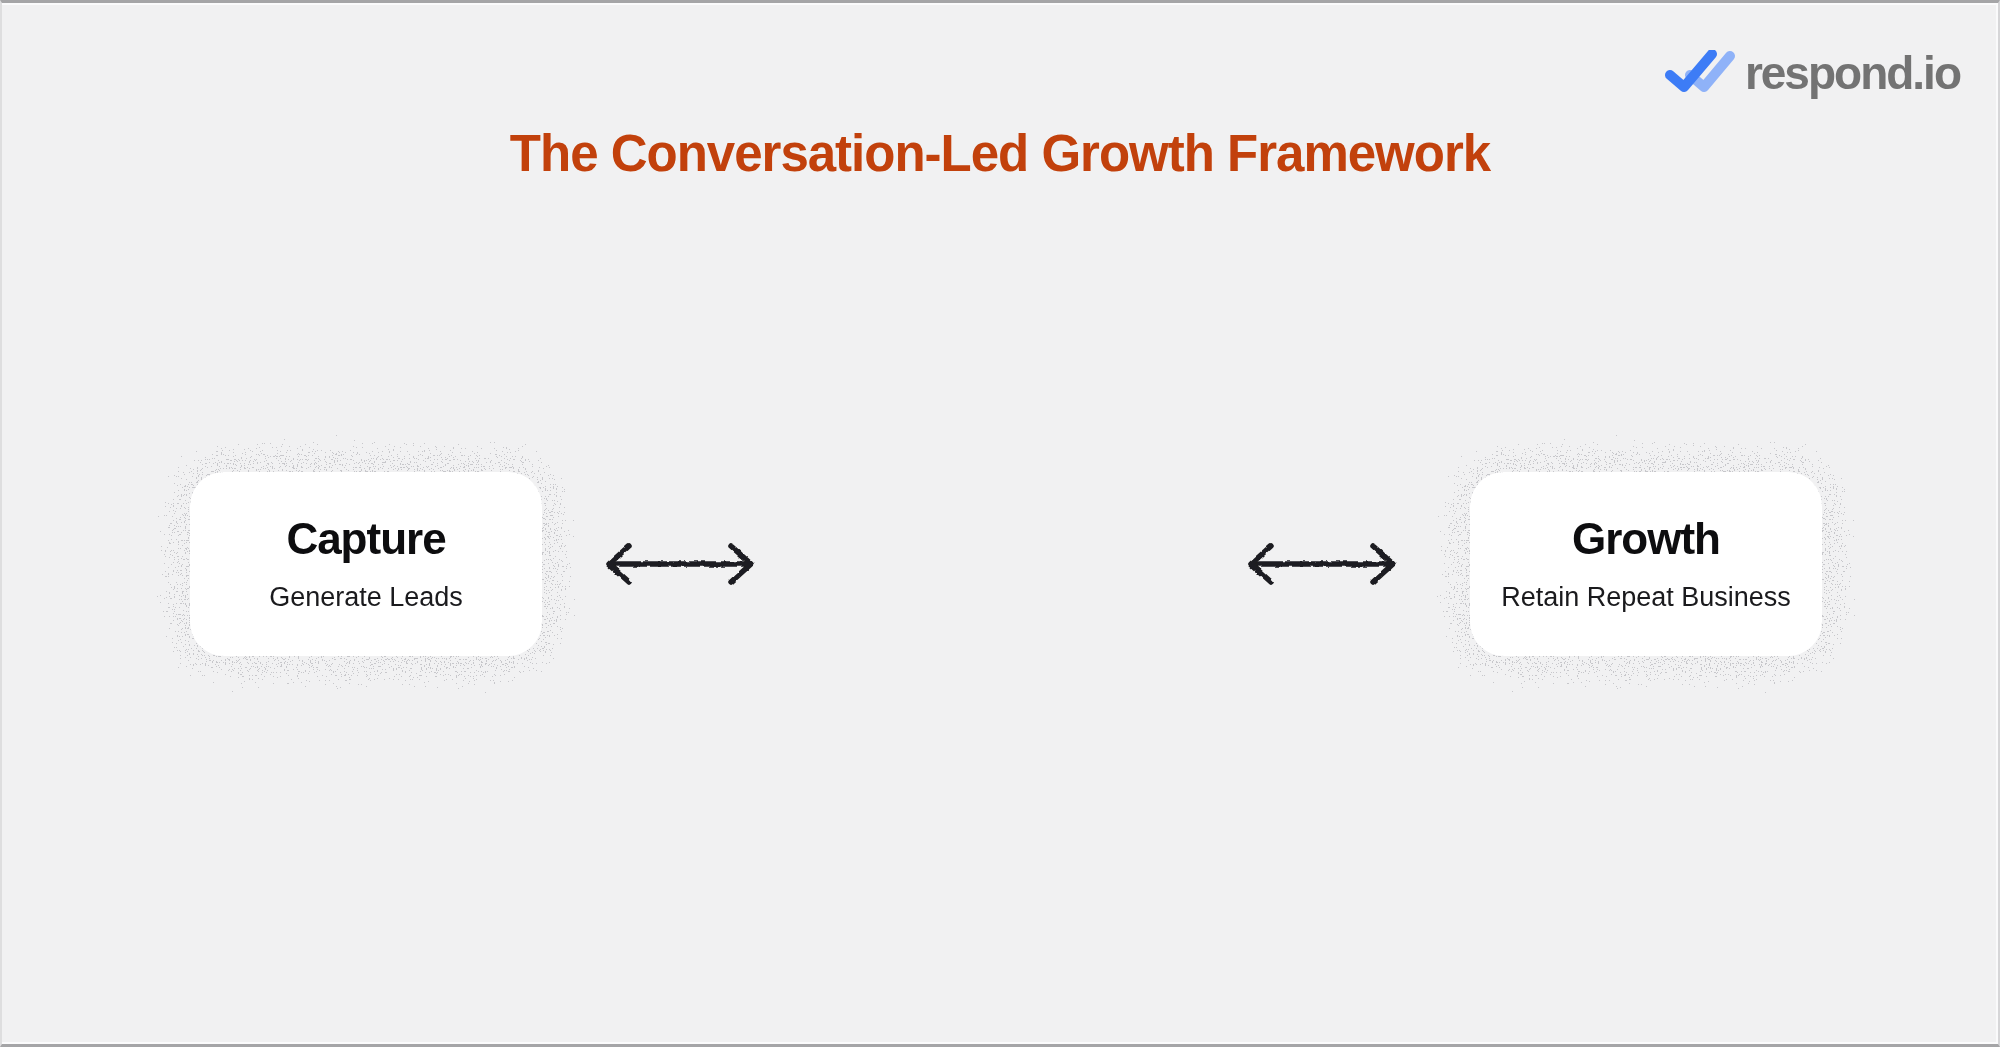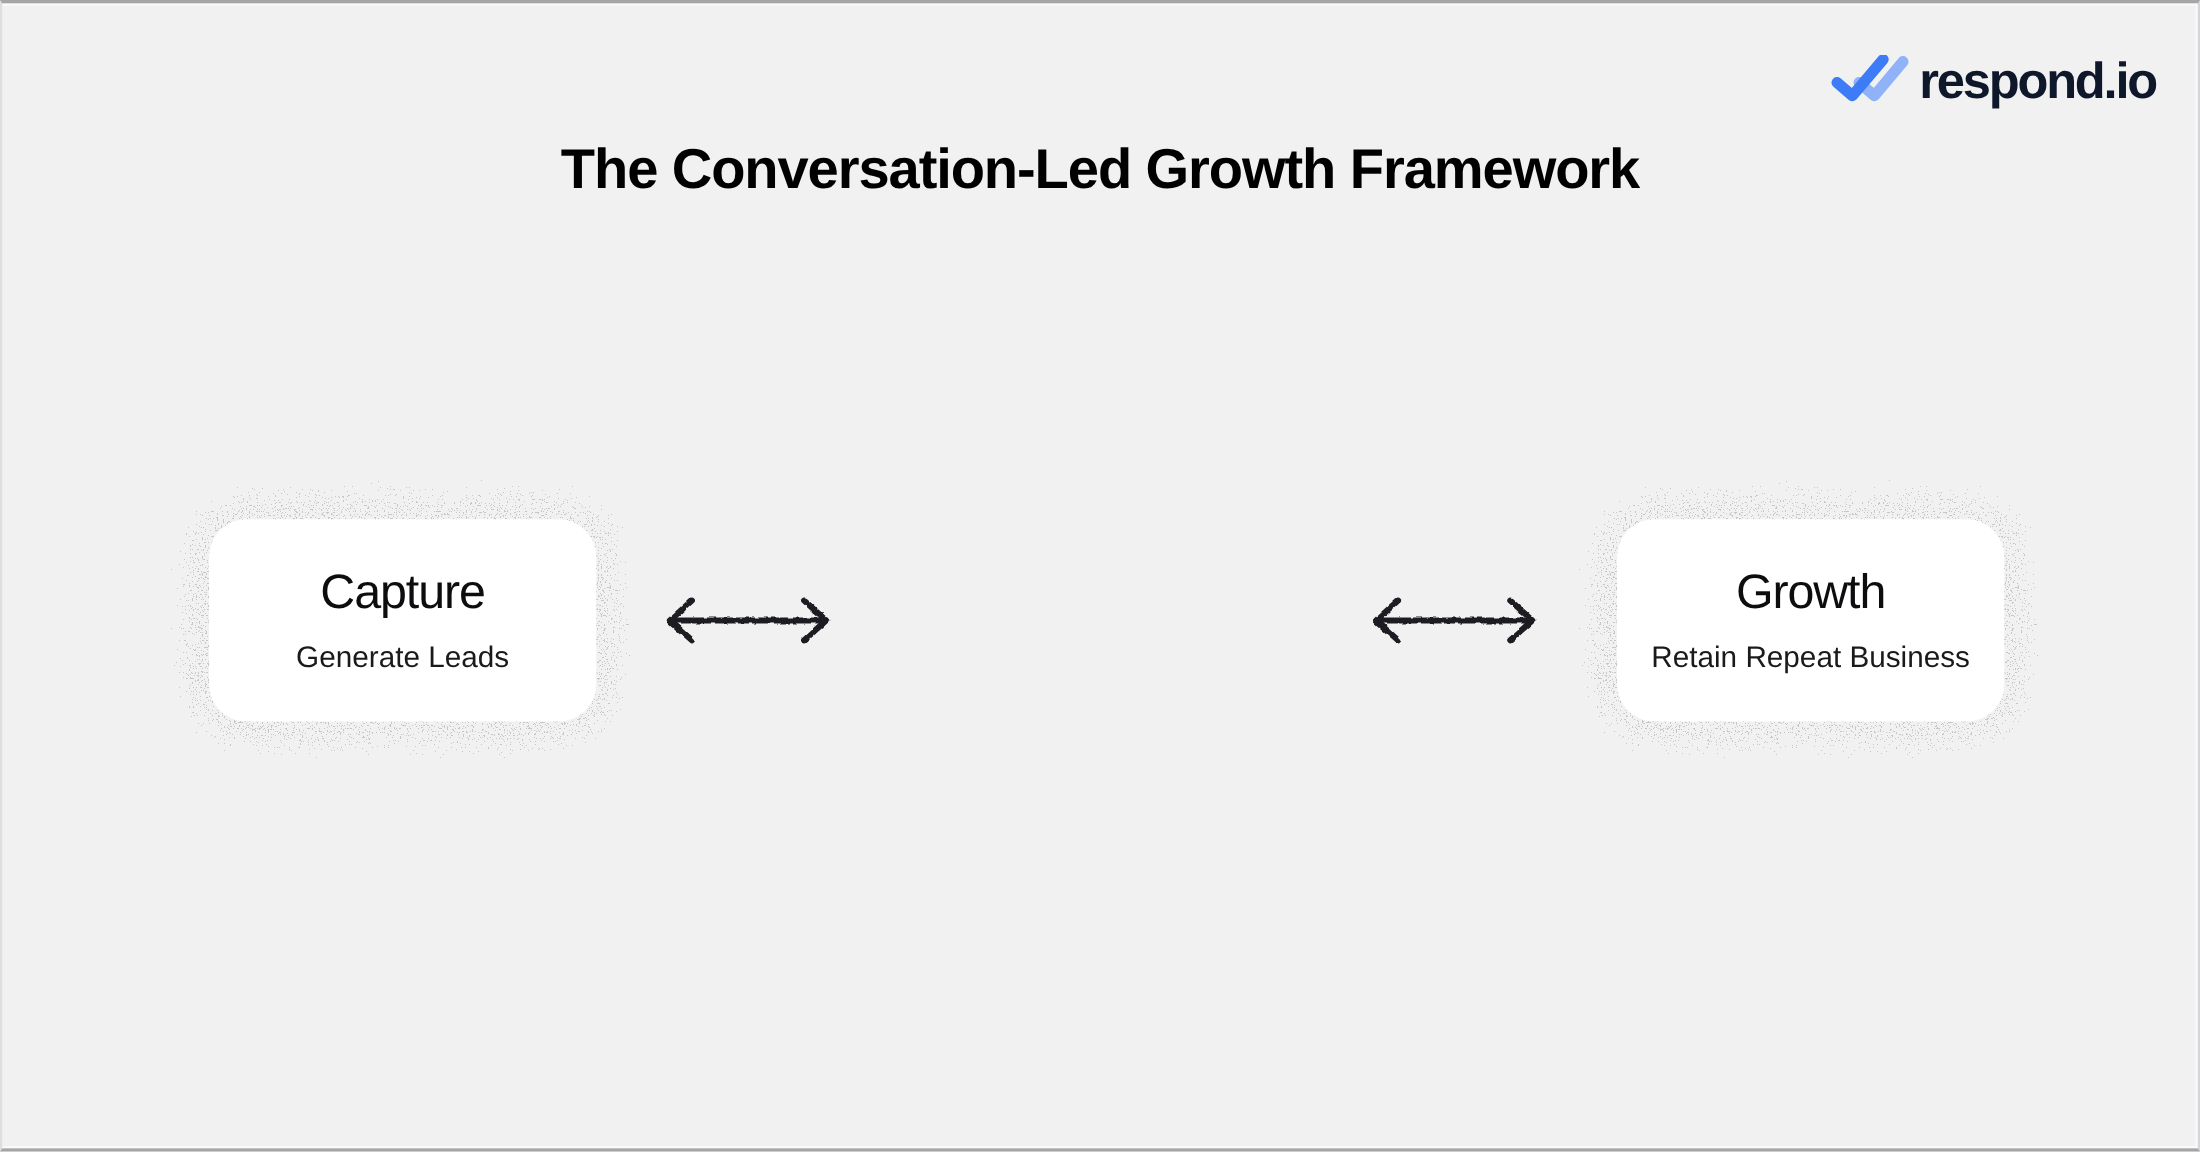"respond.io" .logo-text { color: #0f172a -> #737373 }
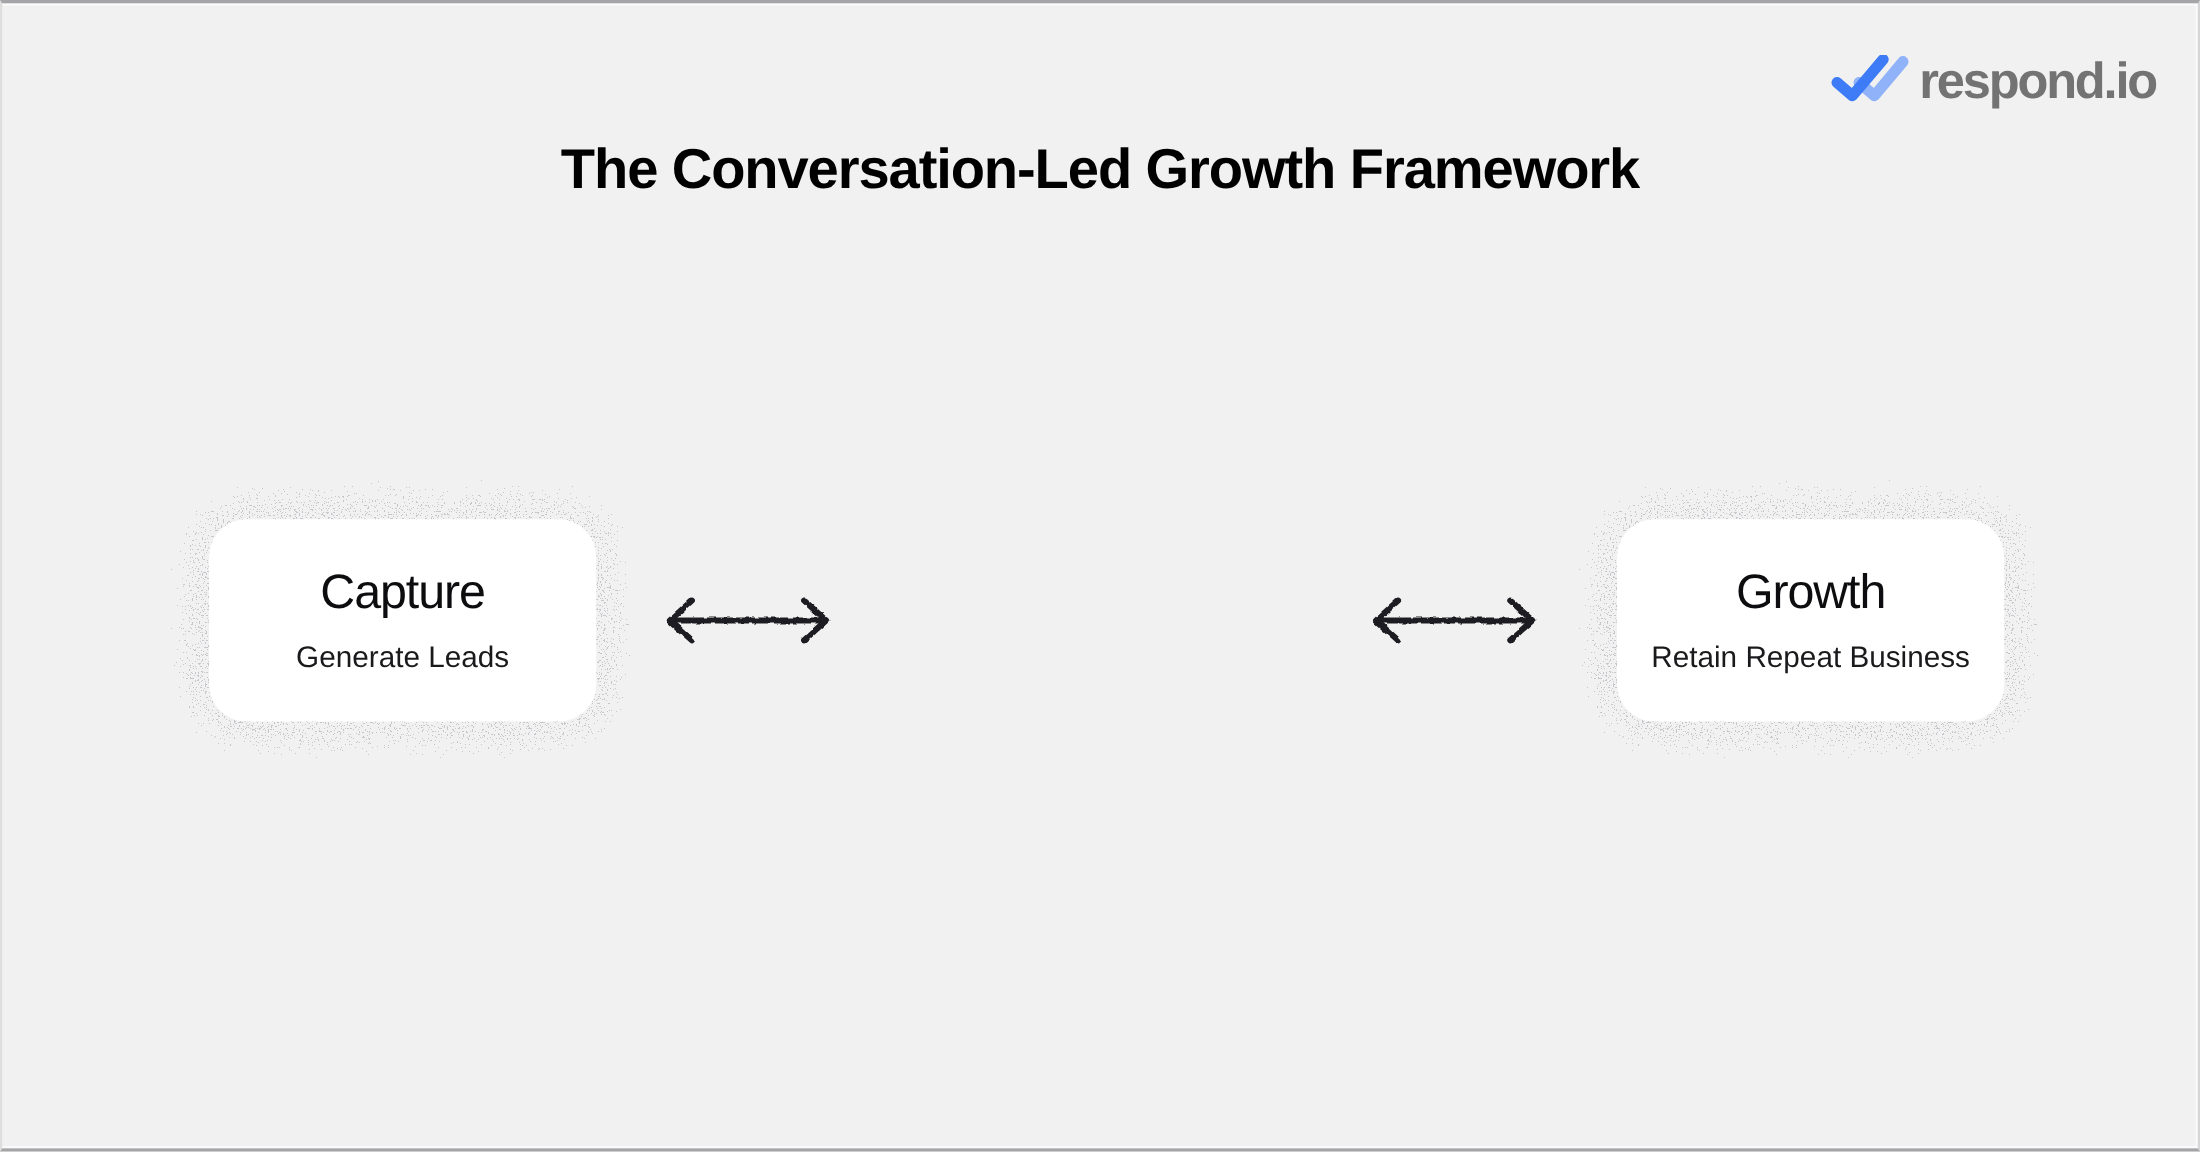"The Conversation-Led Growth Framework" .main-title { color: #000000 -> #c2410c }
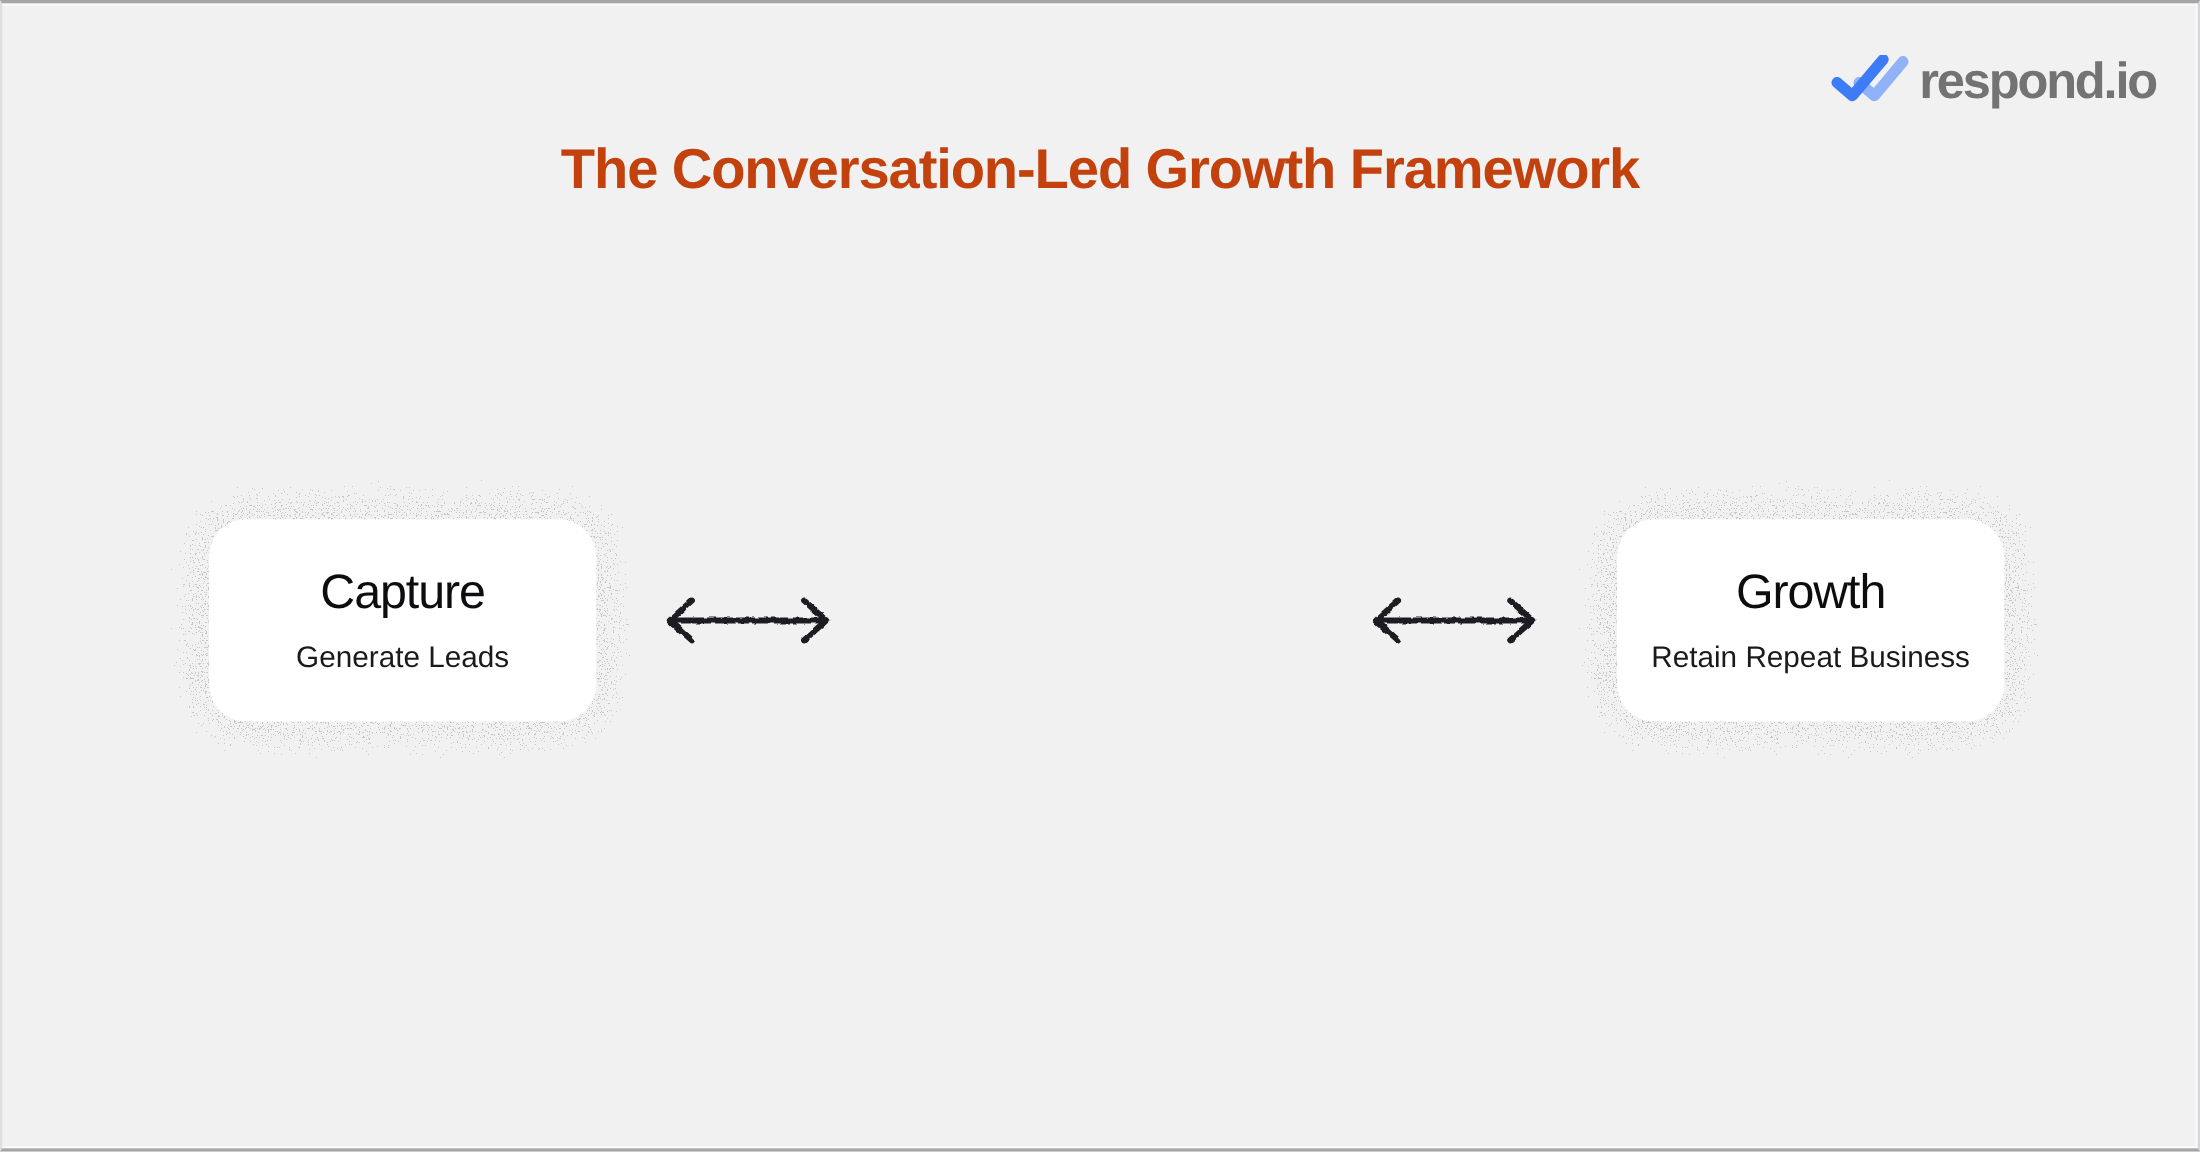"Capture" .card-title { font-weight: 400 -> 700 }
